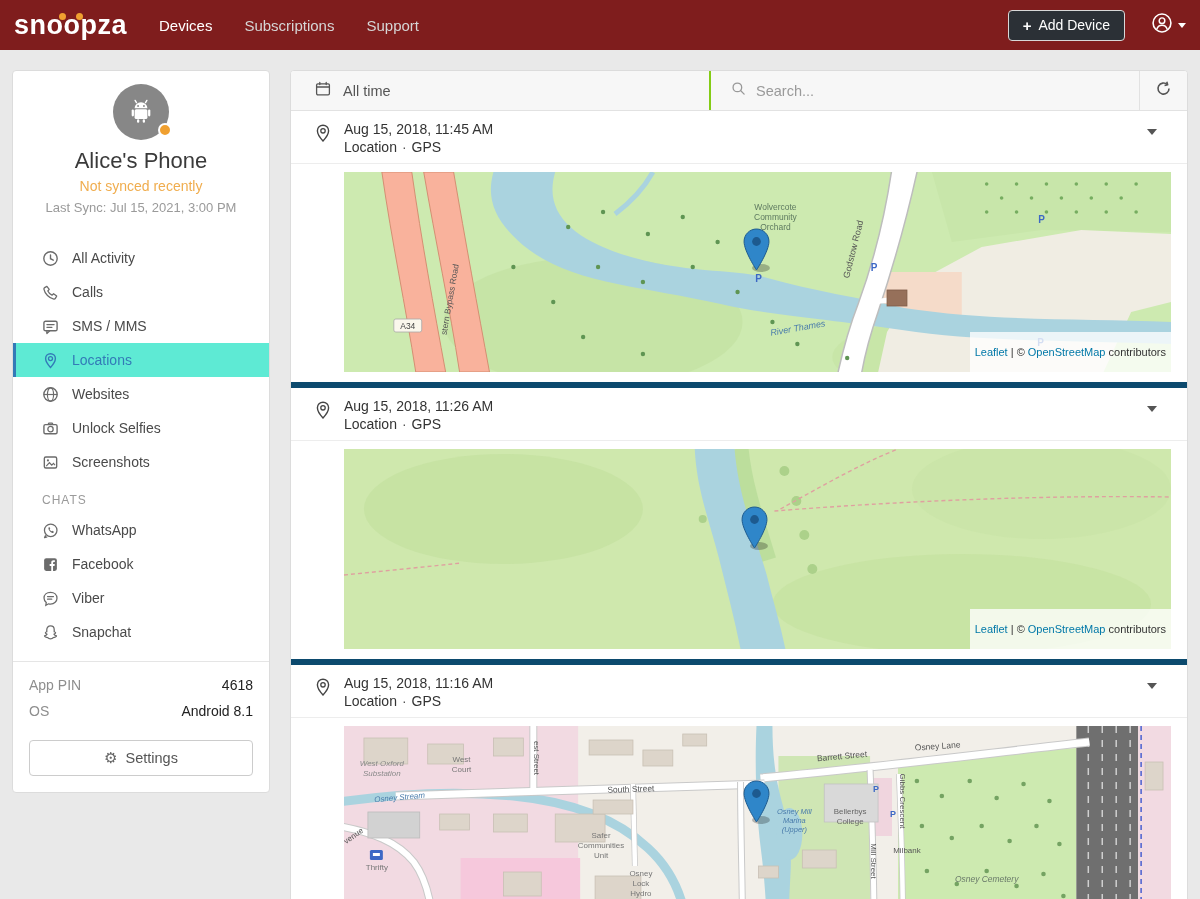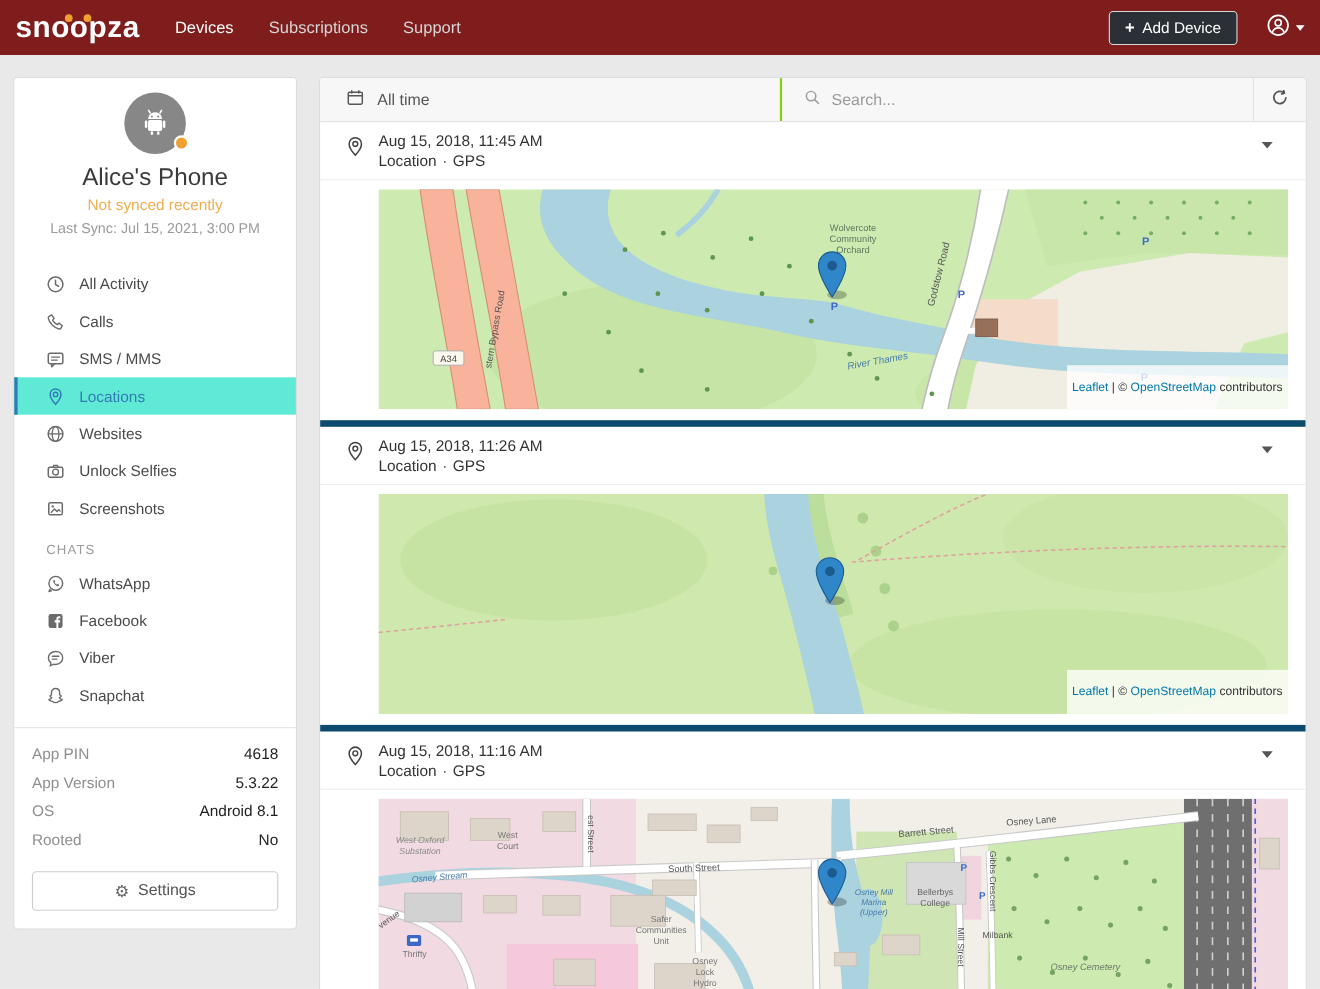"App Version" div.info-row { html: <div> <span>App Version</span> <span>5.3.22</span> </div> -> none }
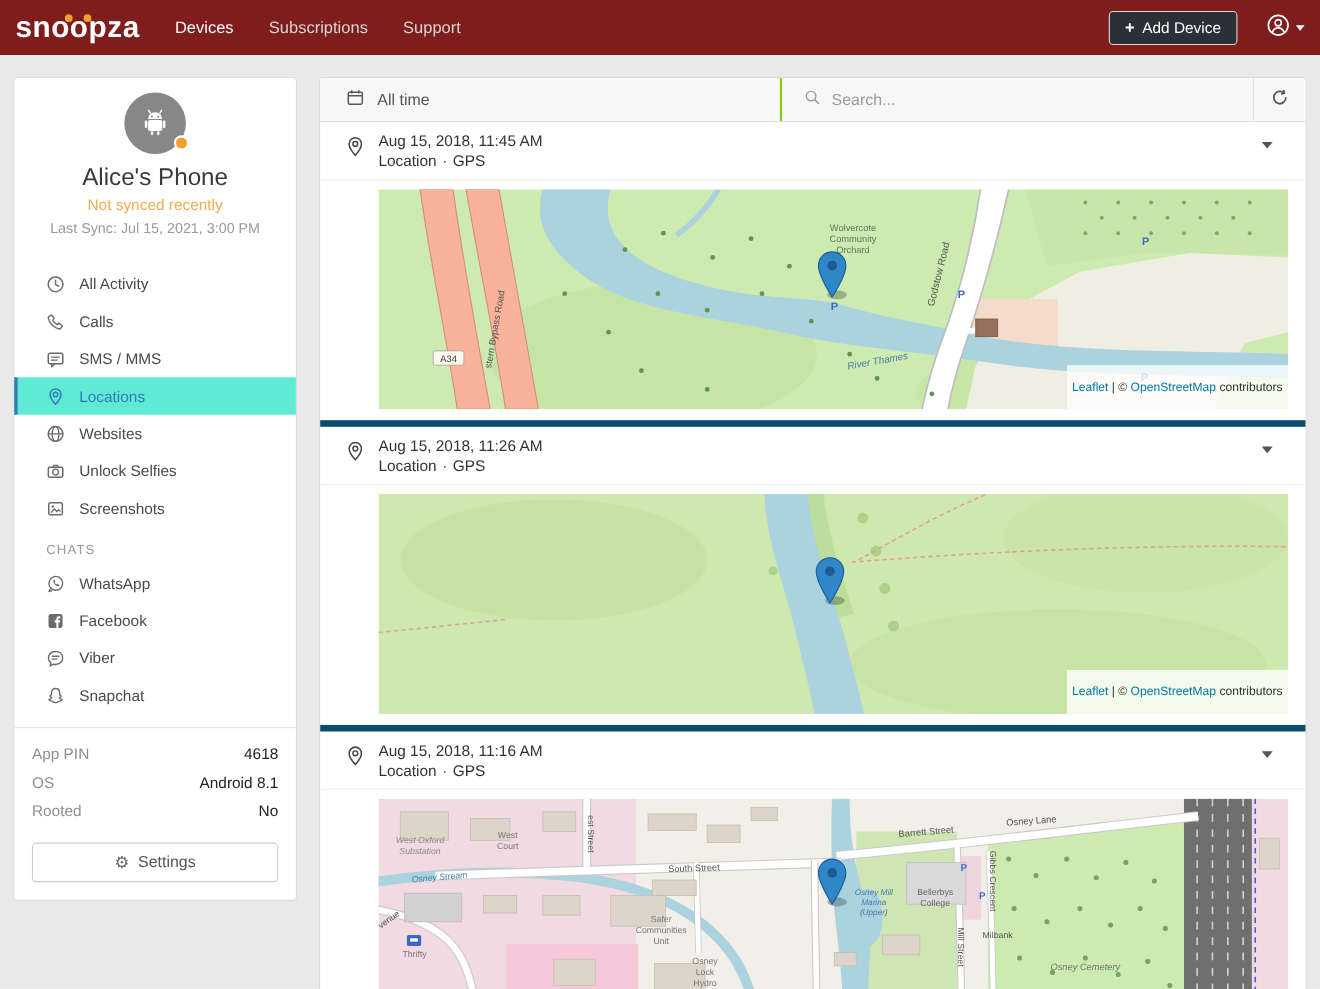"Rooted" div.info-row { html: <div> <span>Rooted</span> <span>No</span> </div> -> none }
